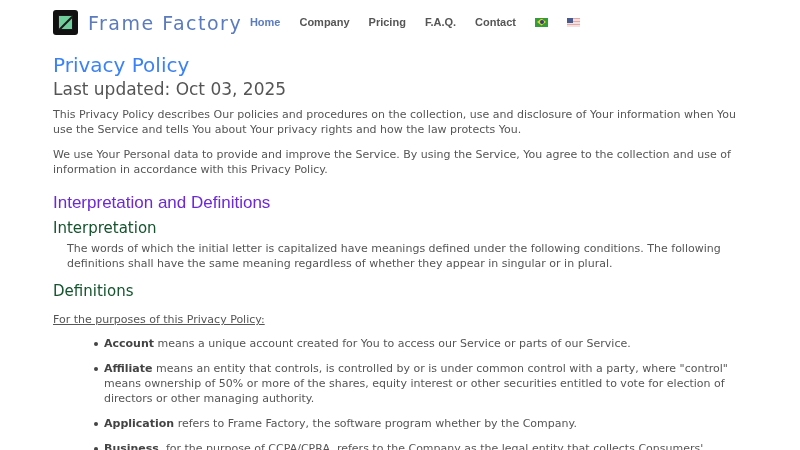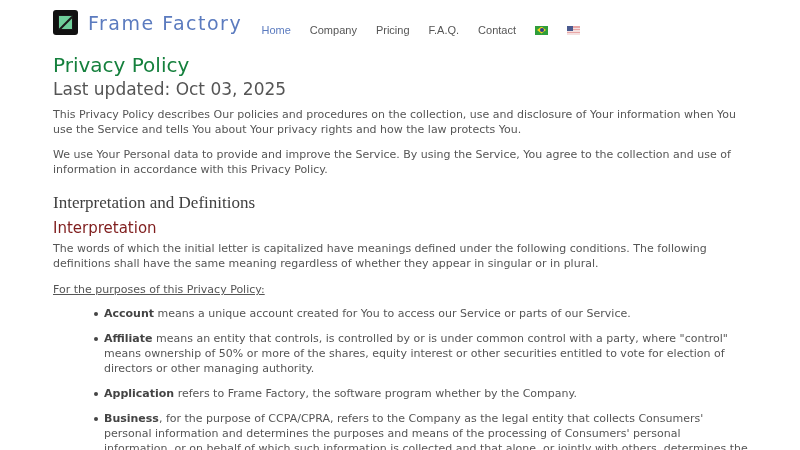"Home" .nav { font-weight: none -> bold; top: 24px -> 16px }
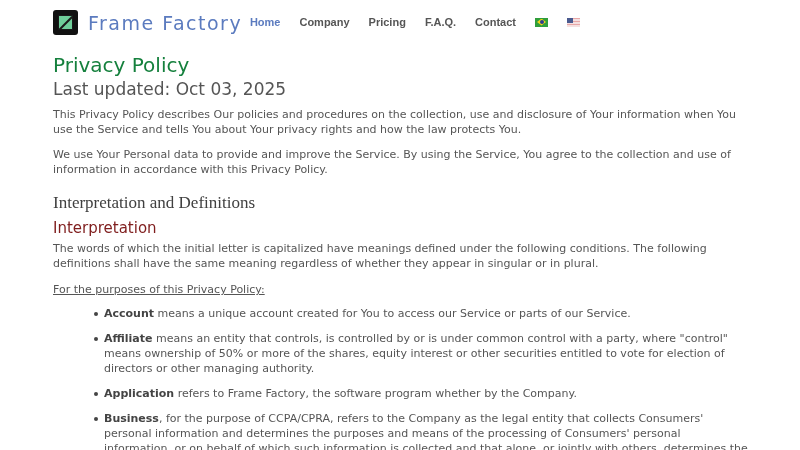"Privacy Policy" h1 { color: #15803d -> #3b82f6 }
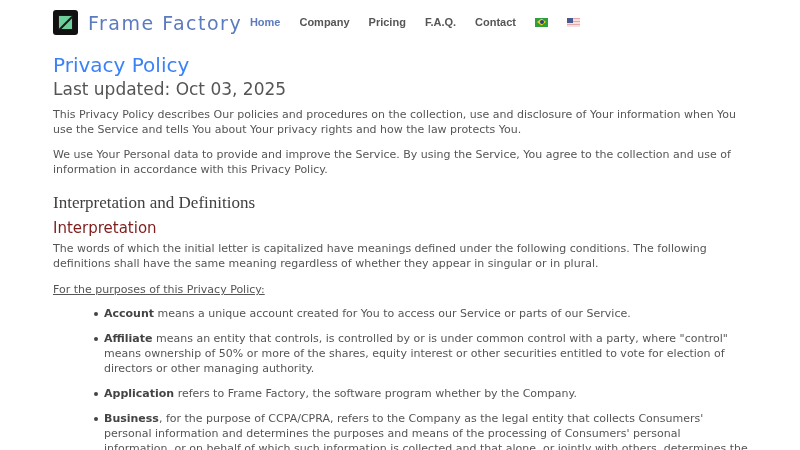"Interpretation and Definitions" h2 { color: #404040 -> #6d28d9; font-family: Liberation Serif, serif -> Liberation Sans, sans-serif }
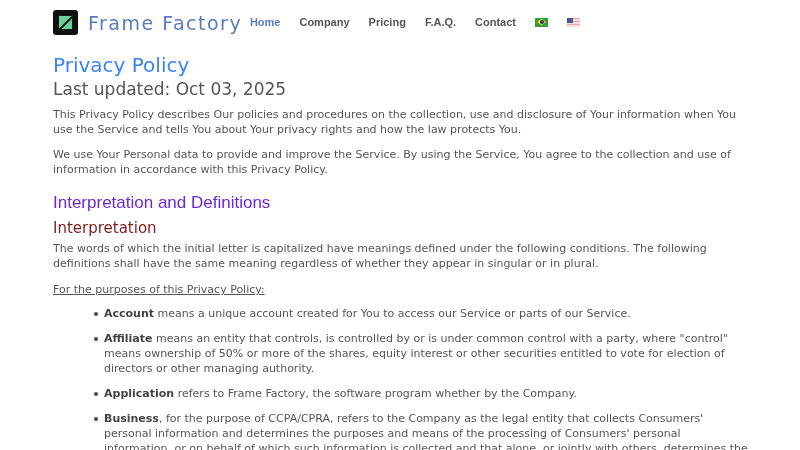"Interpretation" h3 { color: #7f1d1d -> #14532d }
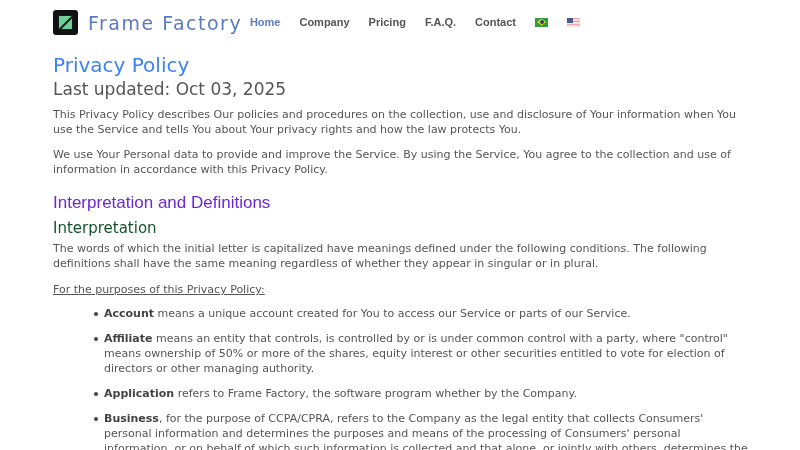"The words of which the" .p3 { margin-left: none -> 14px }
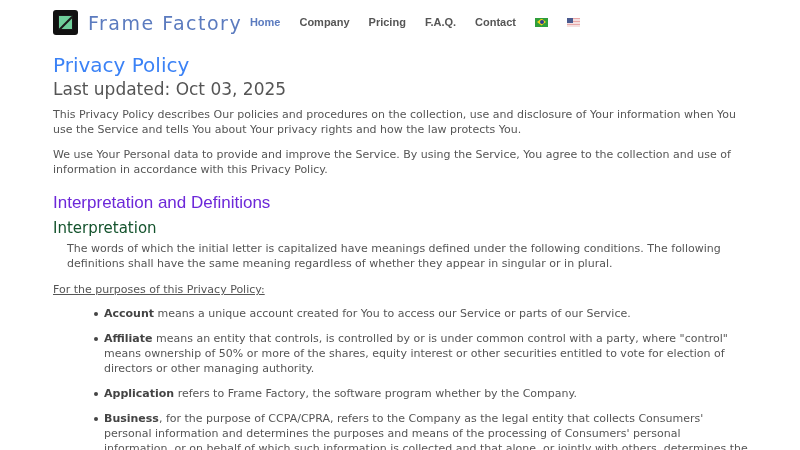"Definitions" h3.h3b { html: none -> <h3>Definitions</h3> }
